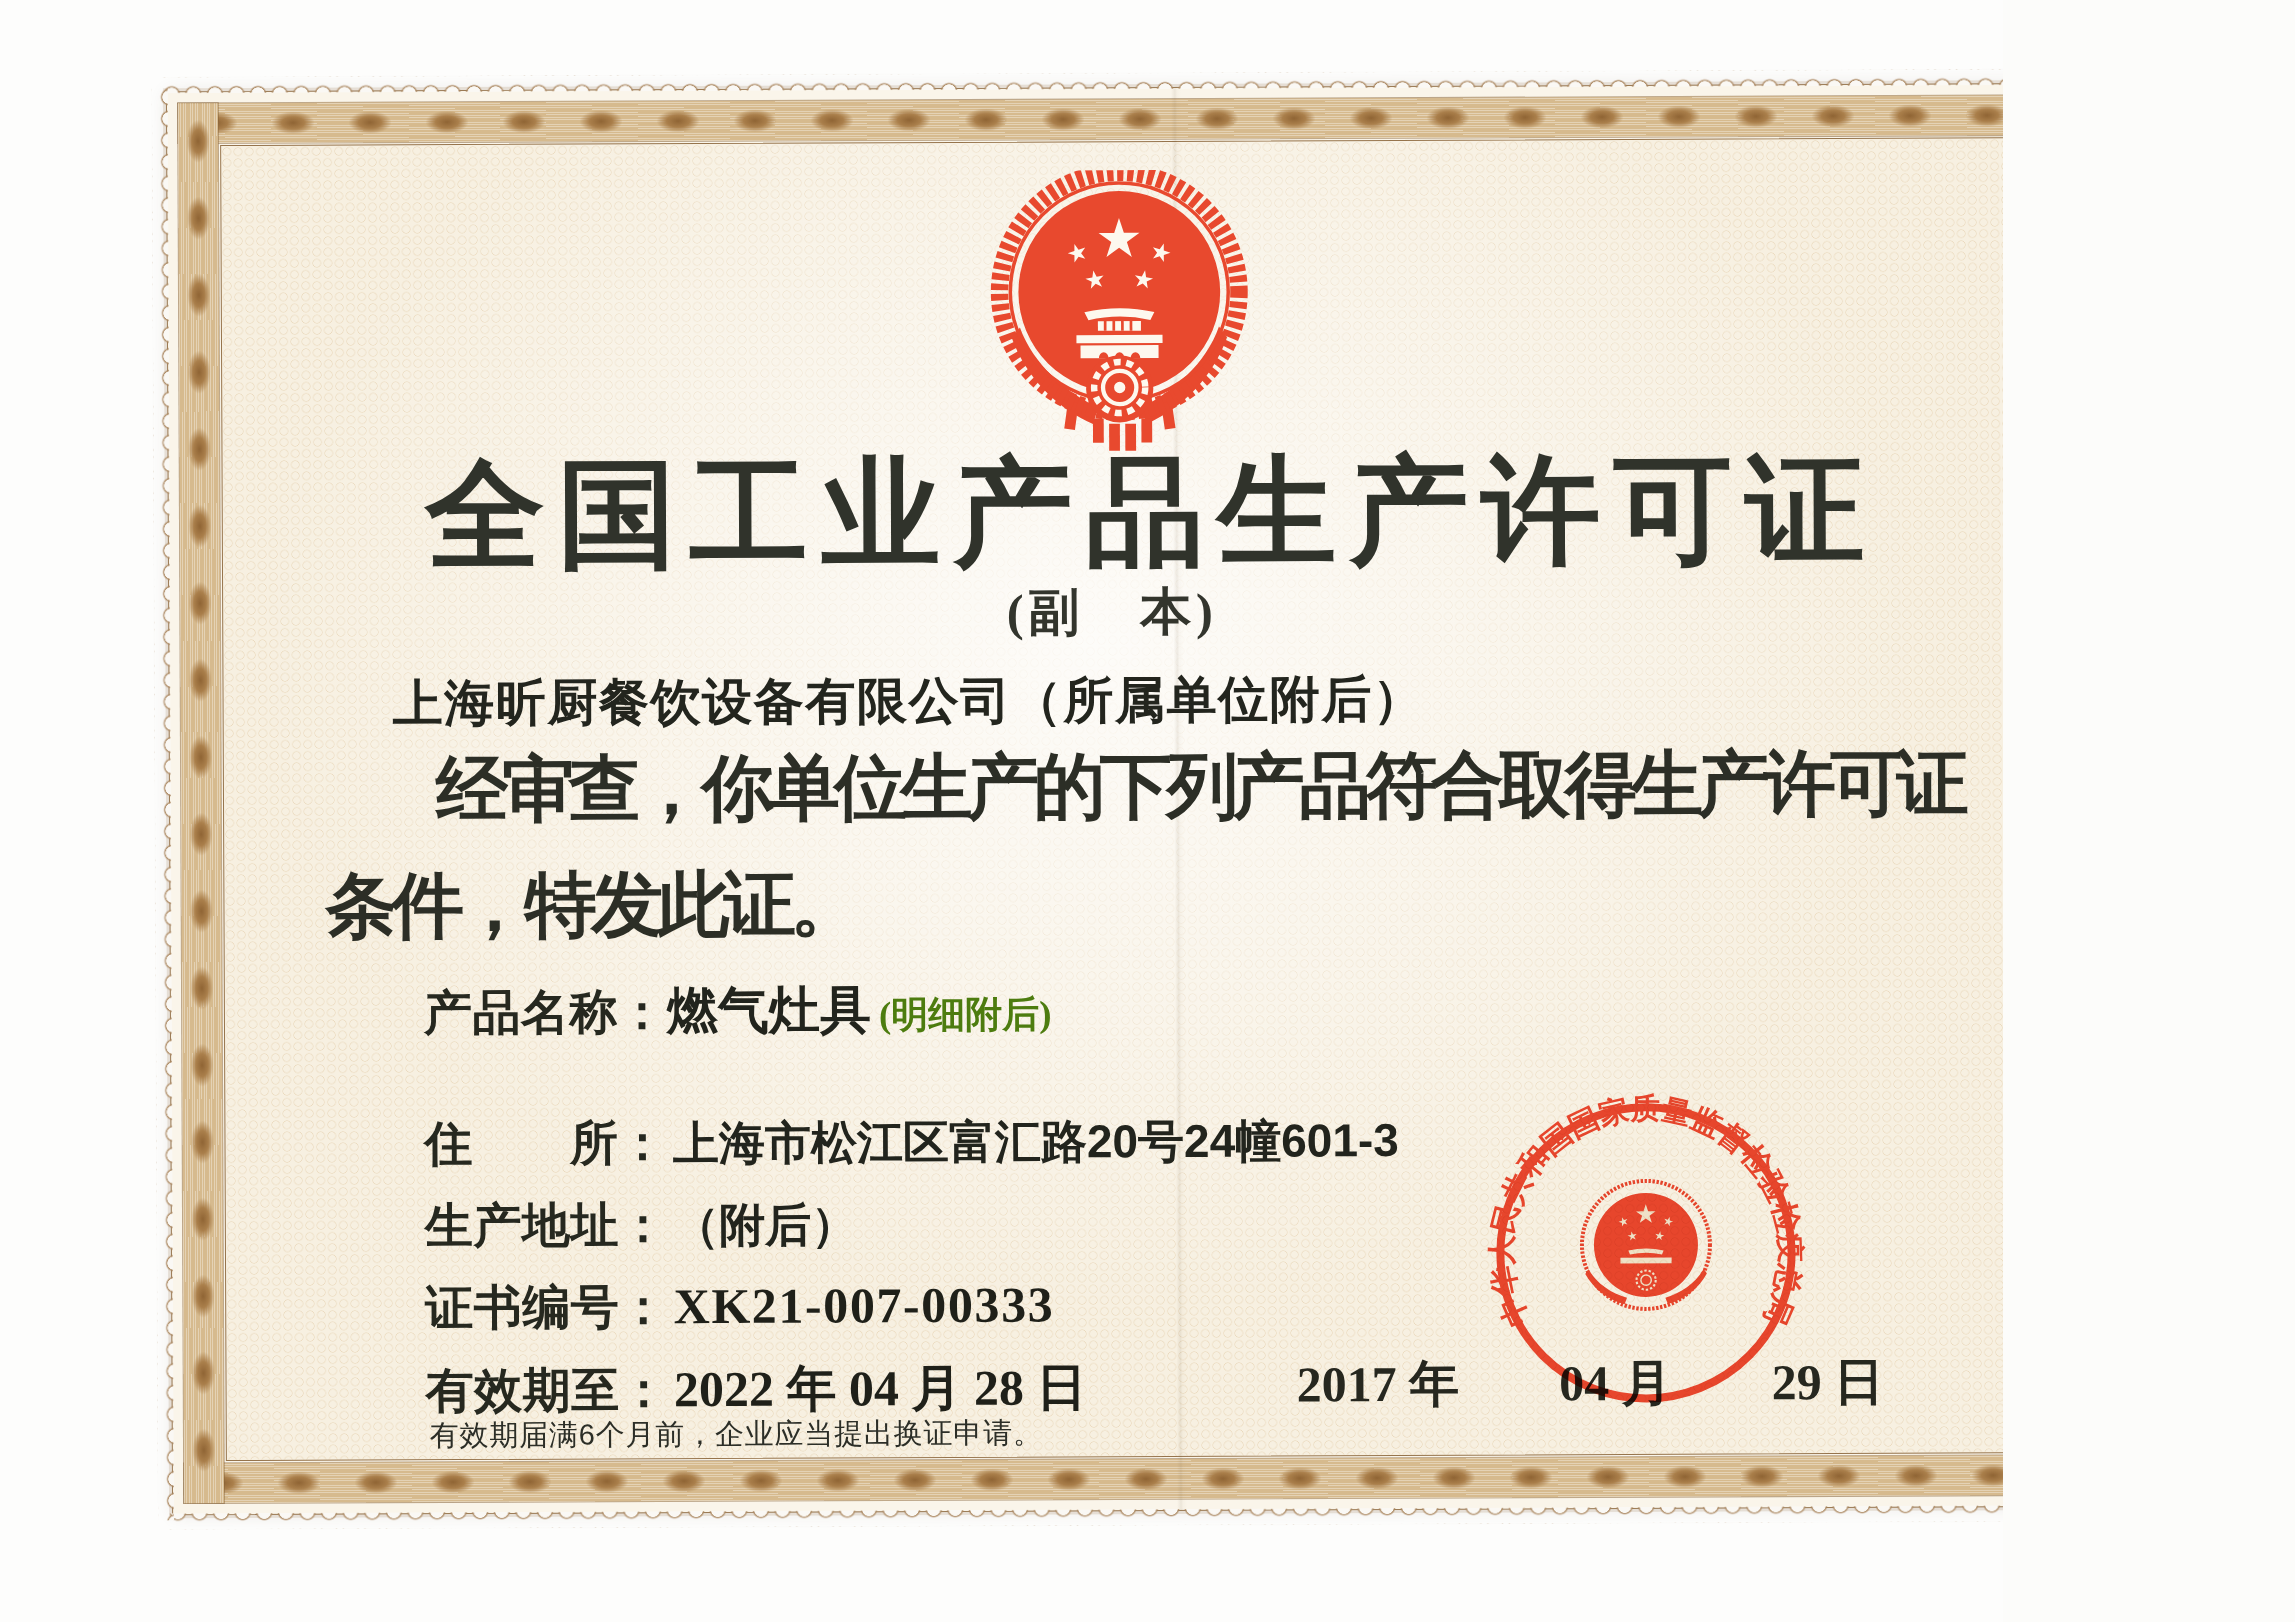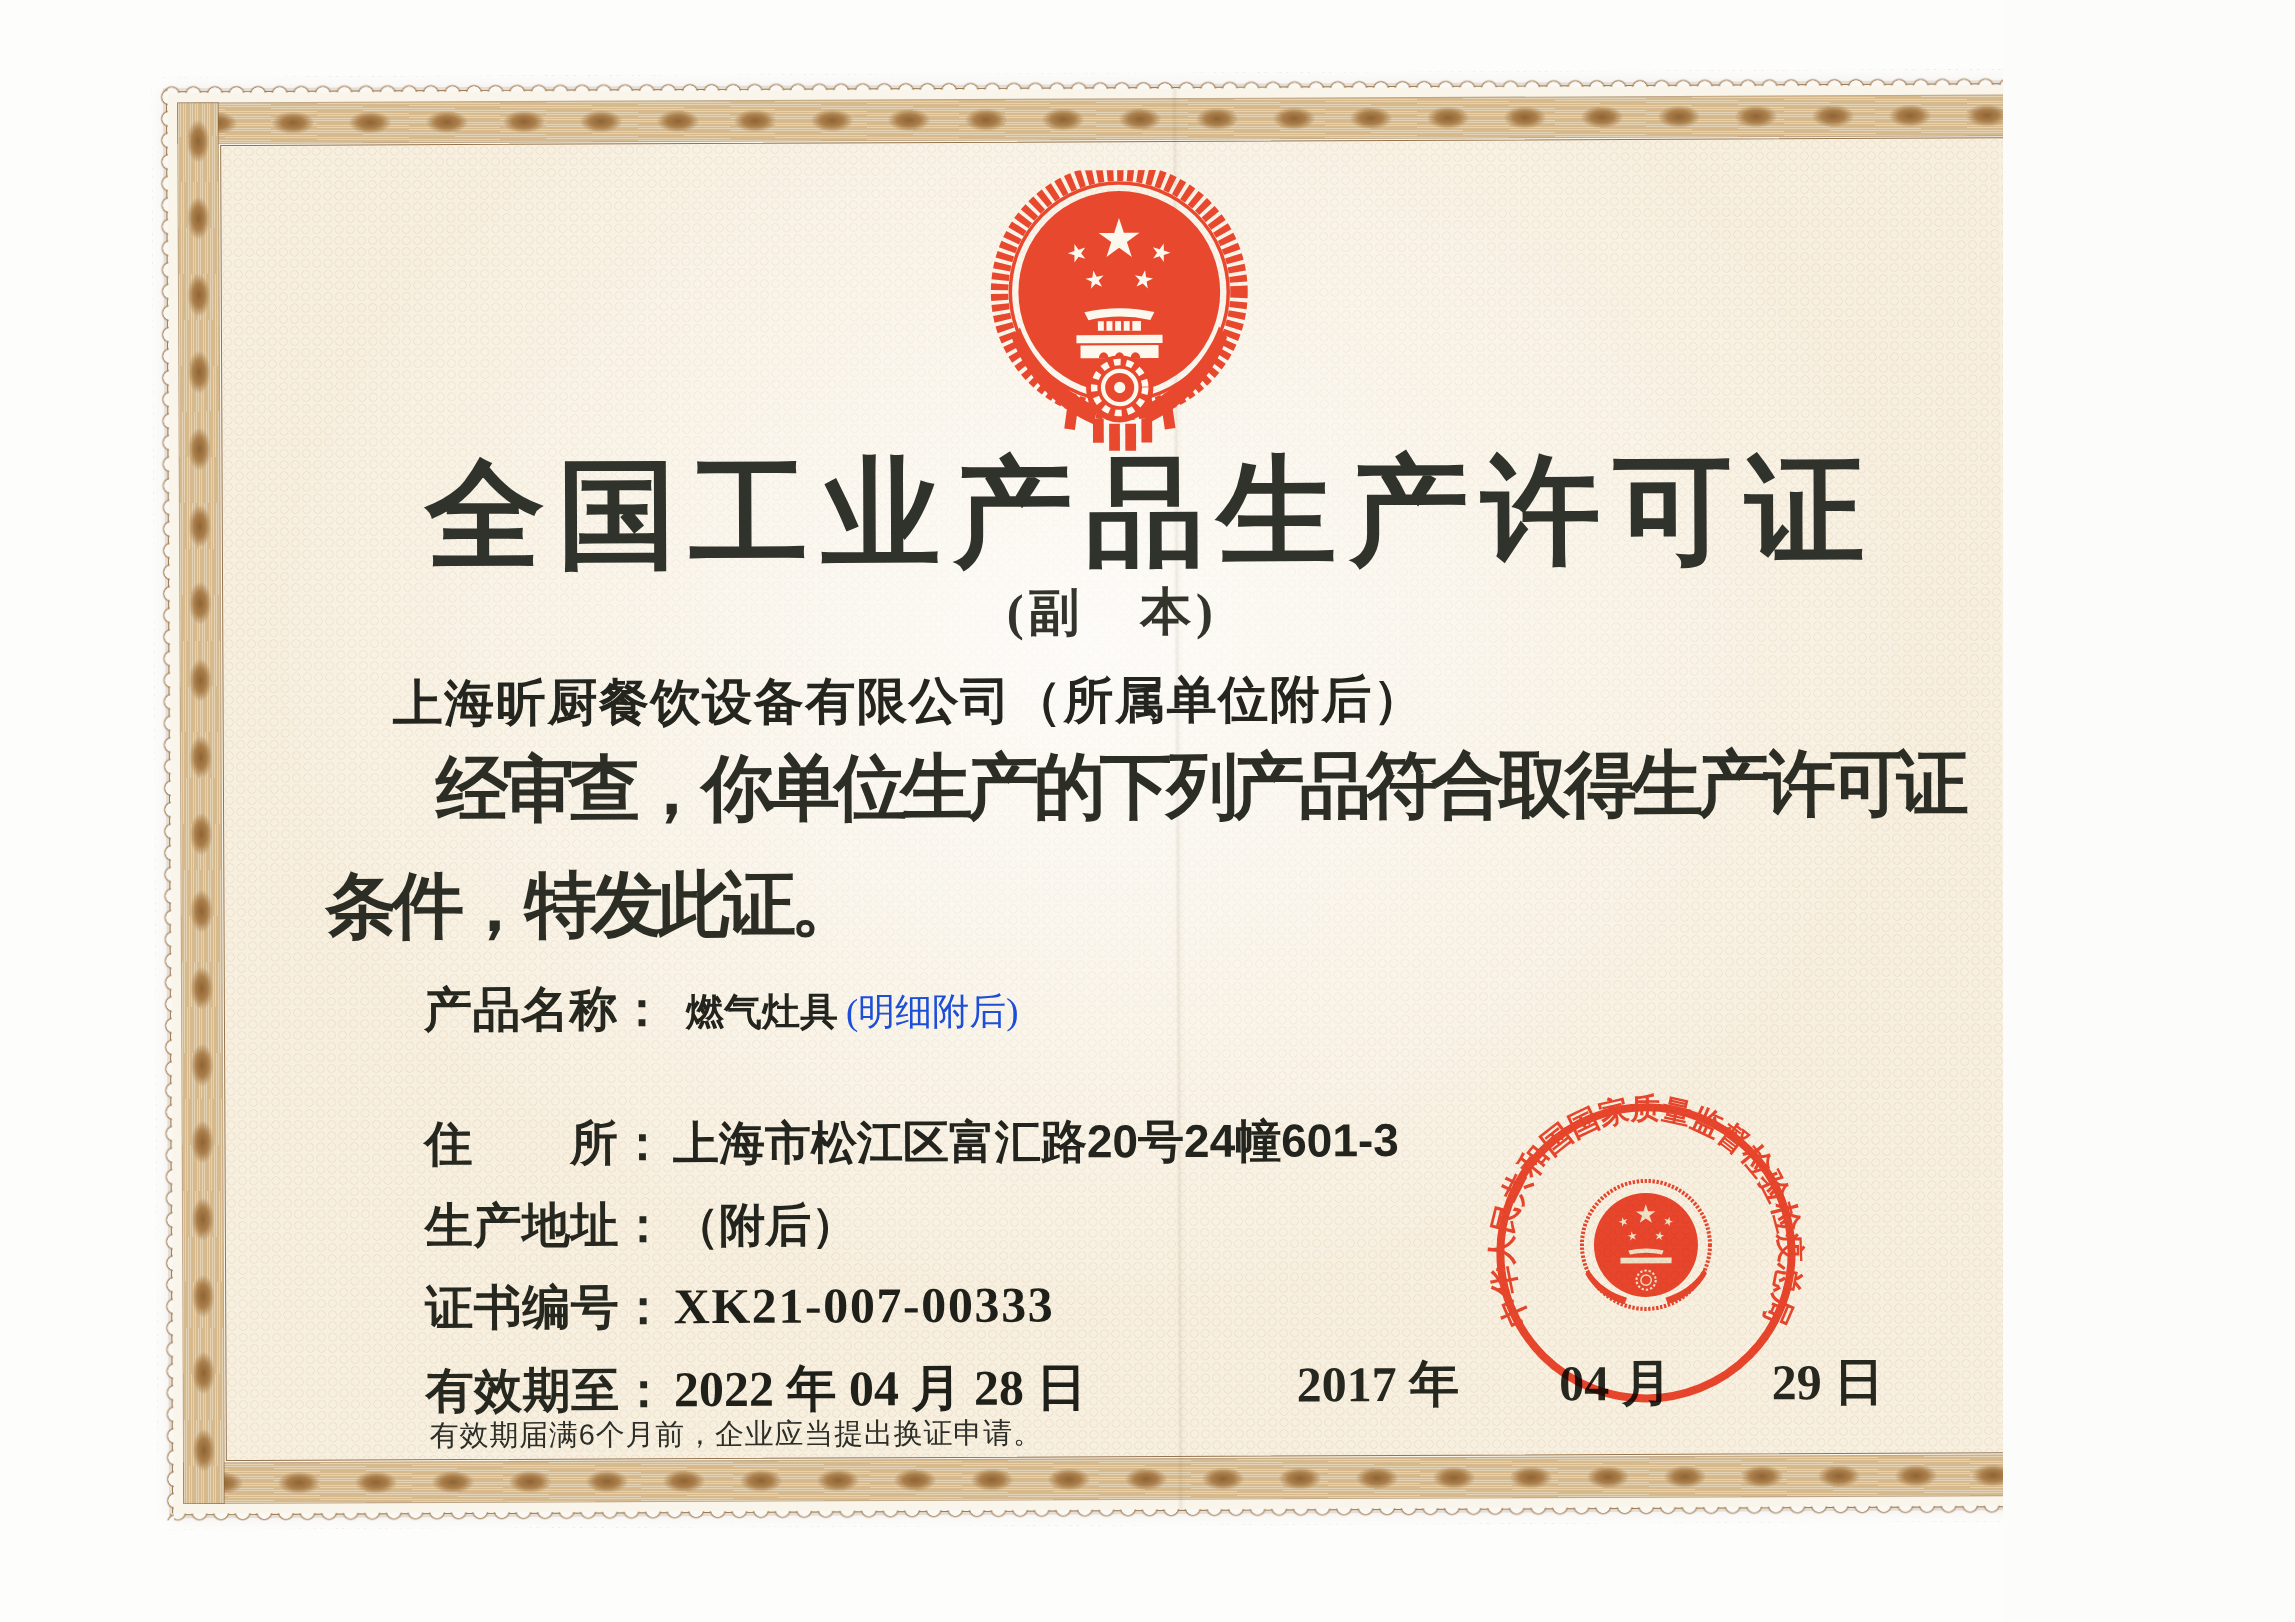"燃气灶具" .v-kai { font-size: 38px -> 51px; margin-left: 20px -> 1px }
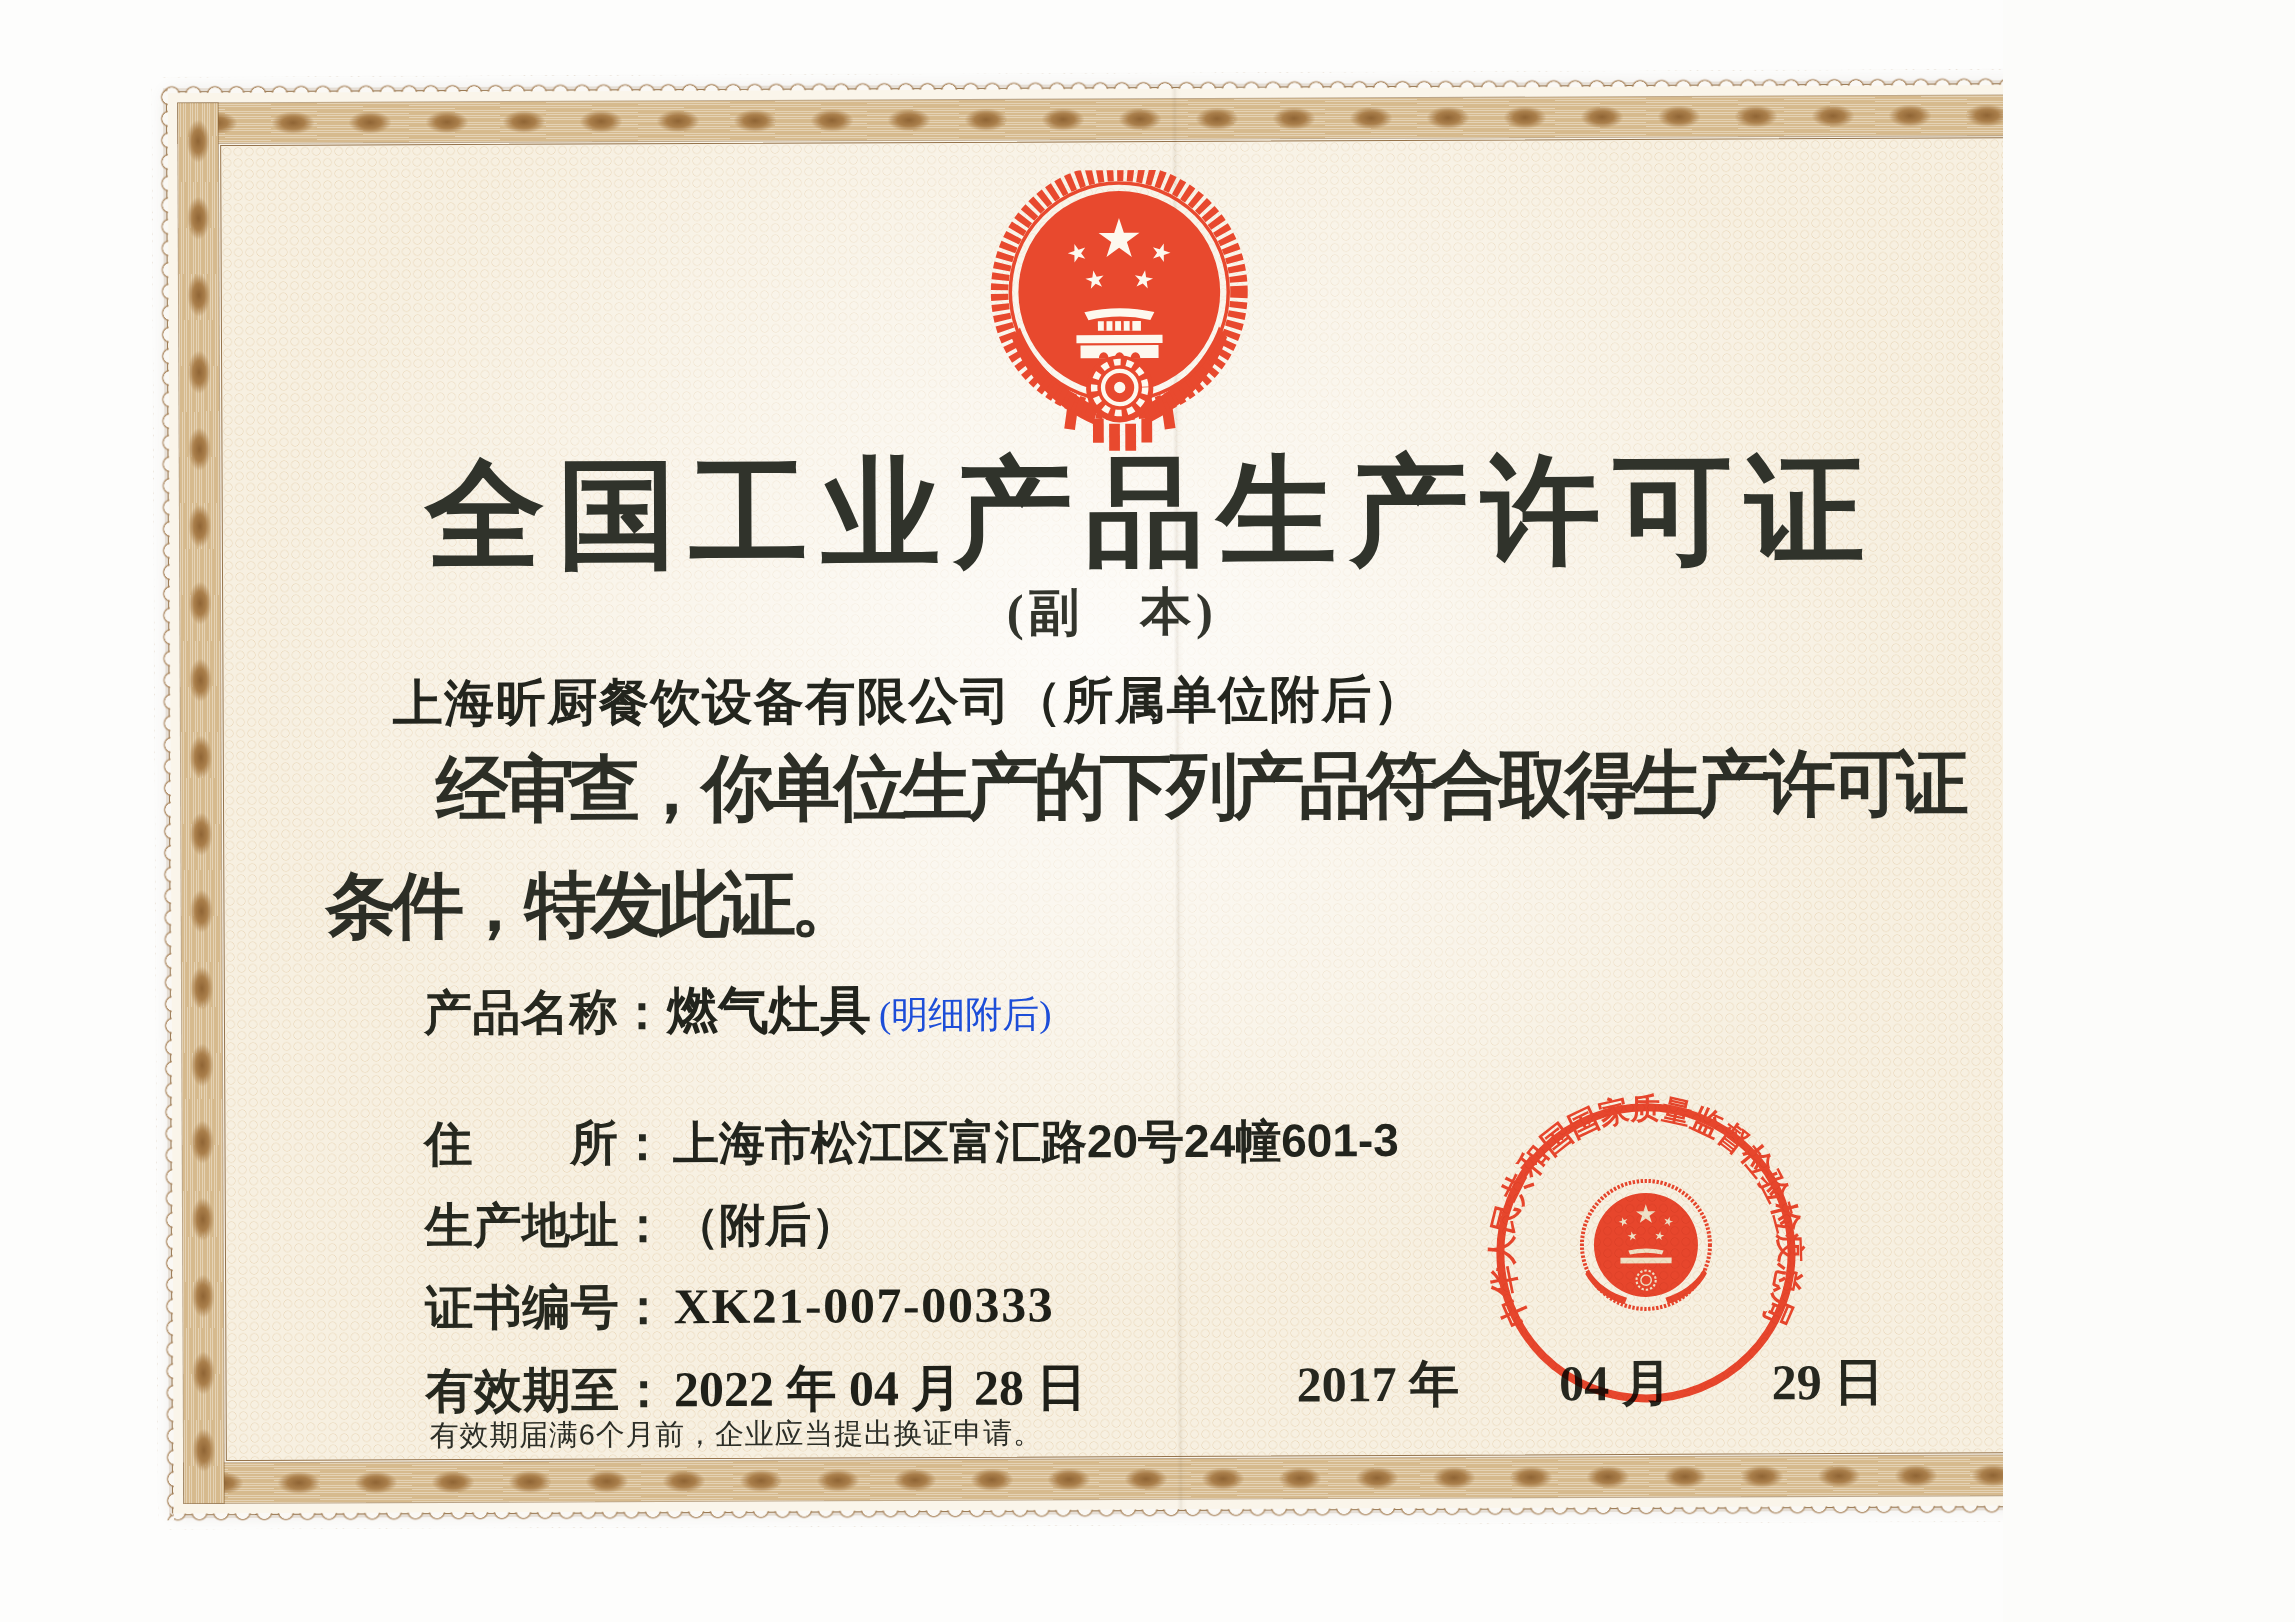"(明细附后)" .v-note { color: #1d4ed8 -> #4d7c0f; font-weight: 400 -> 700 }
